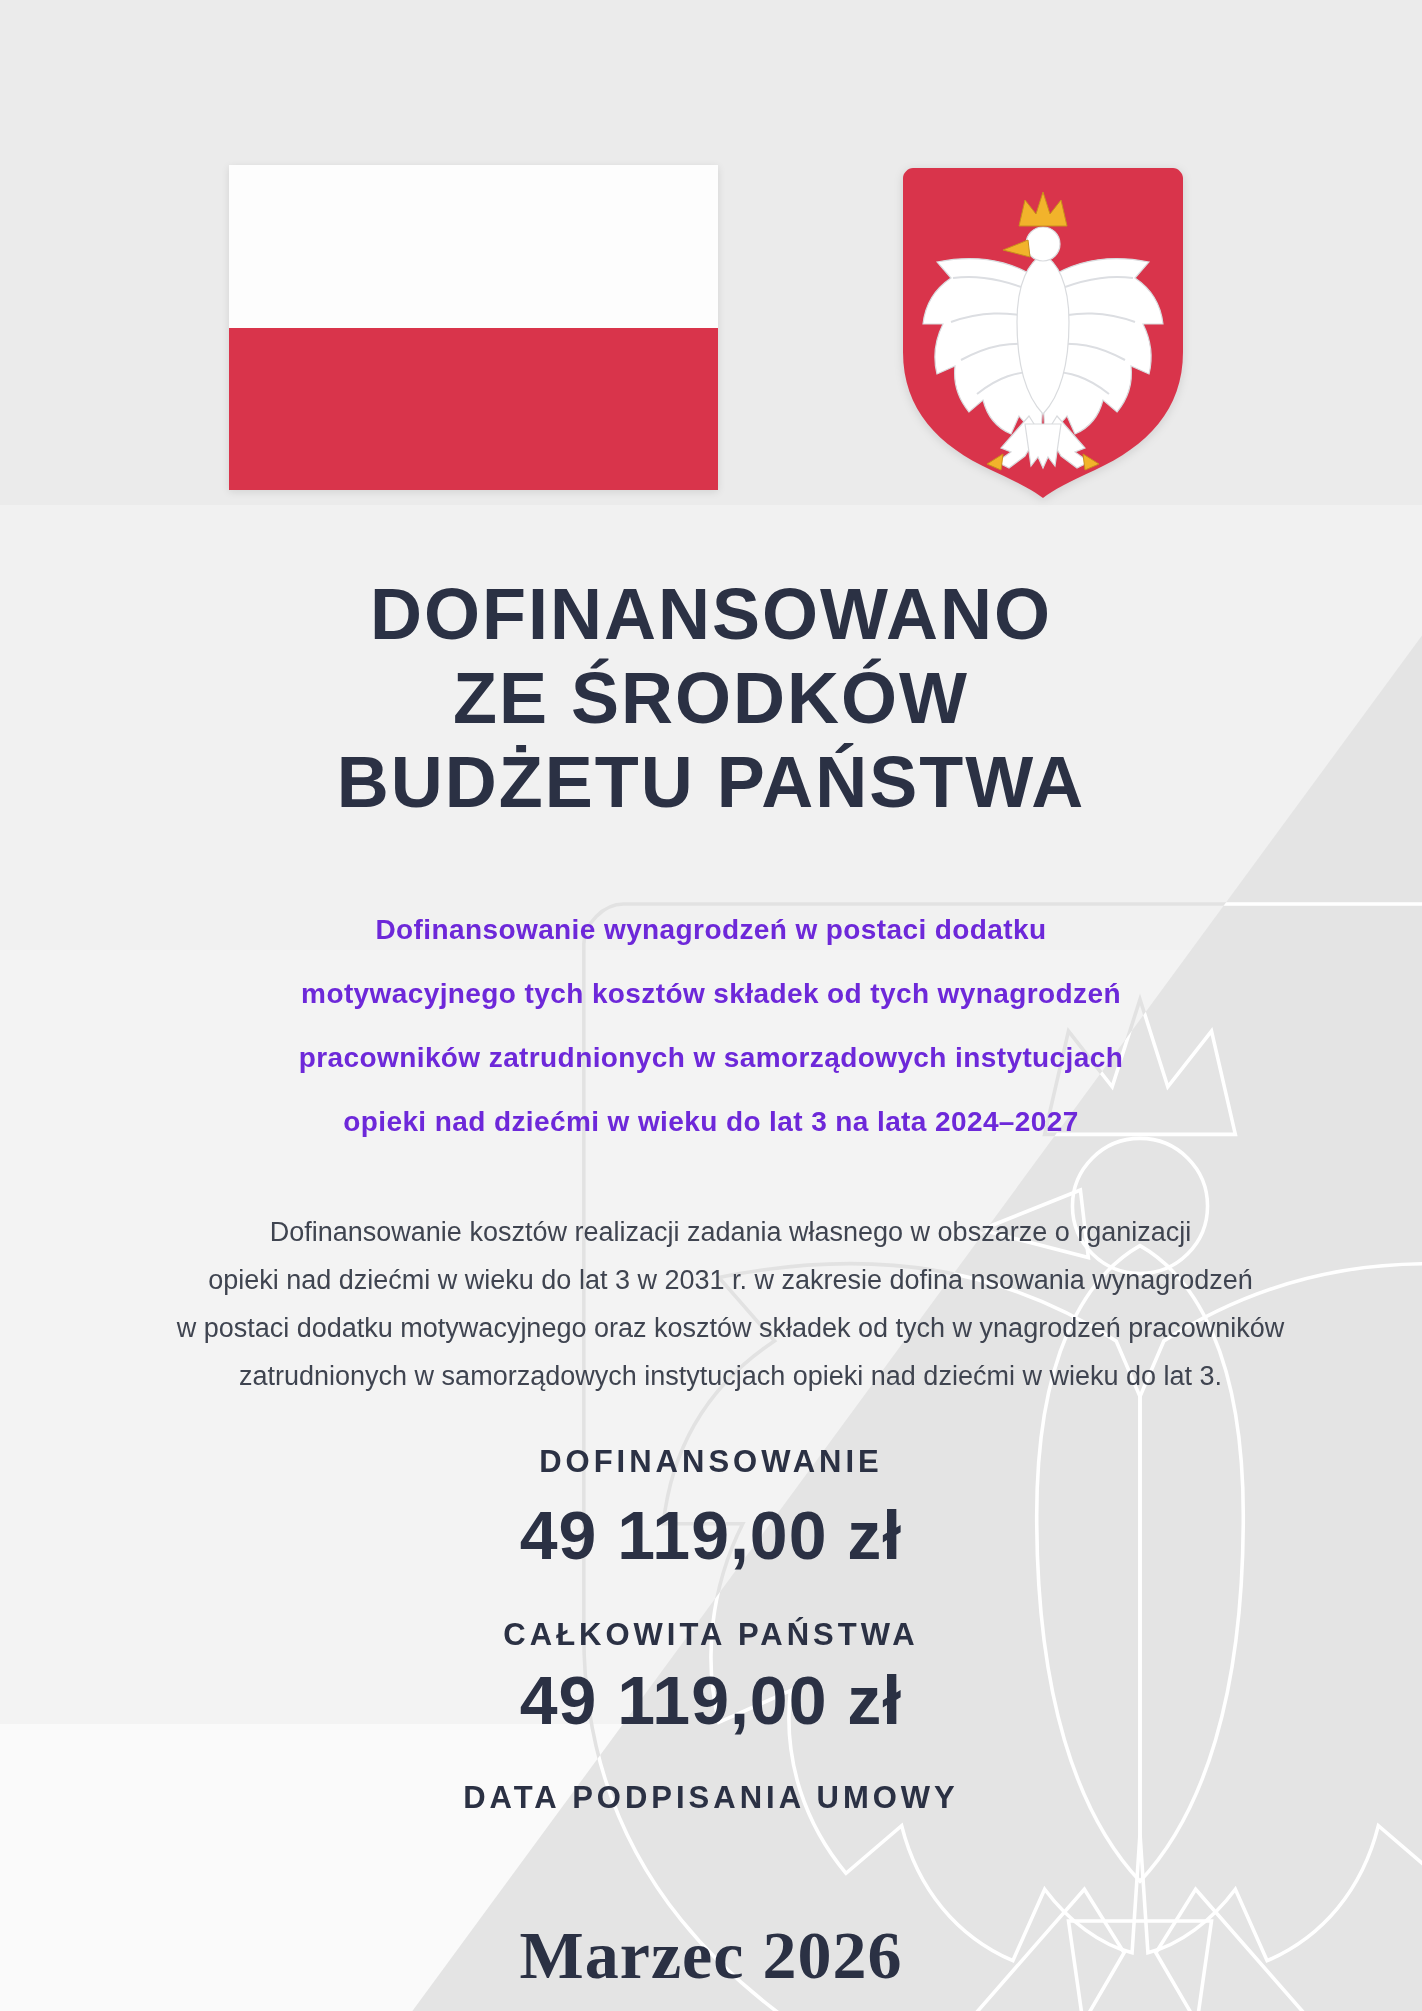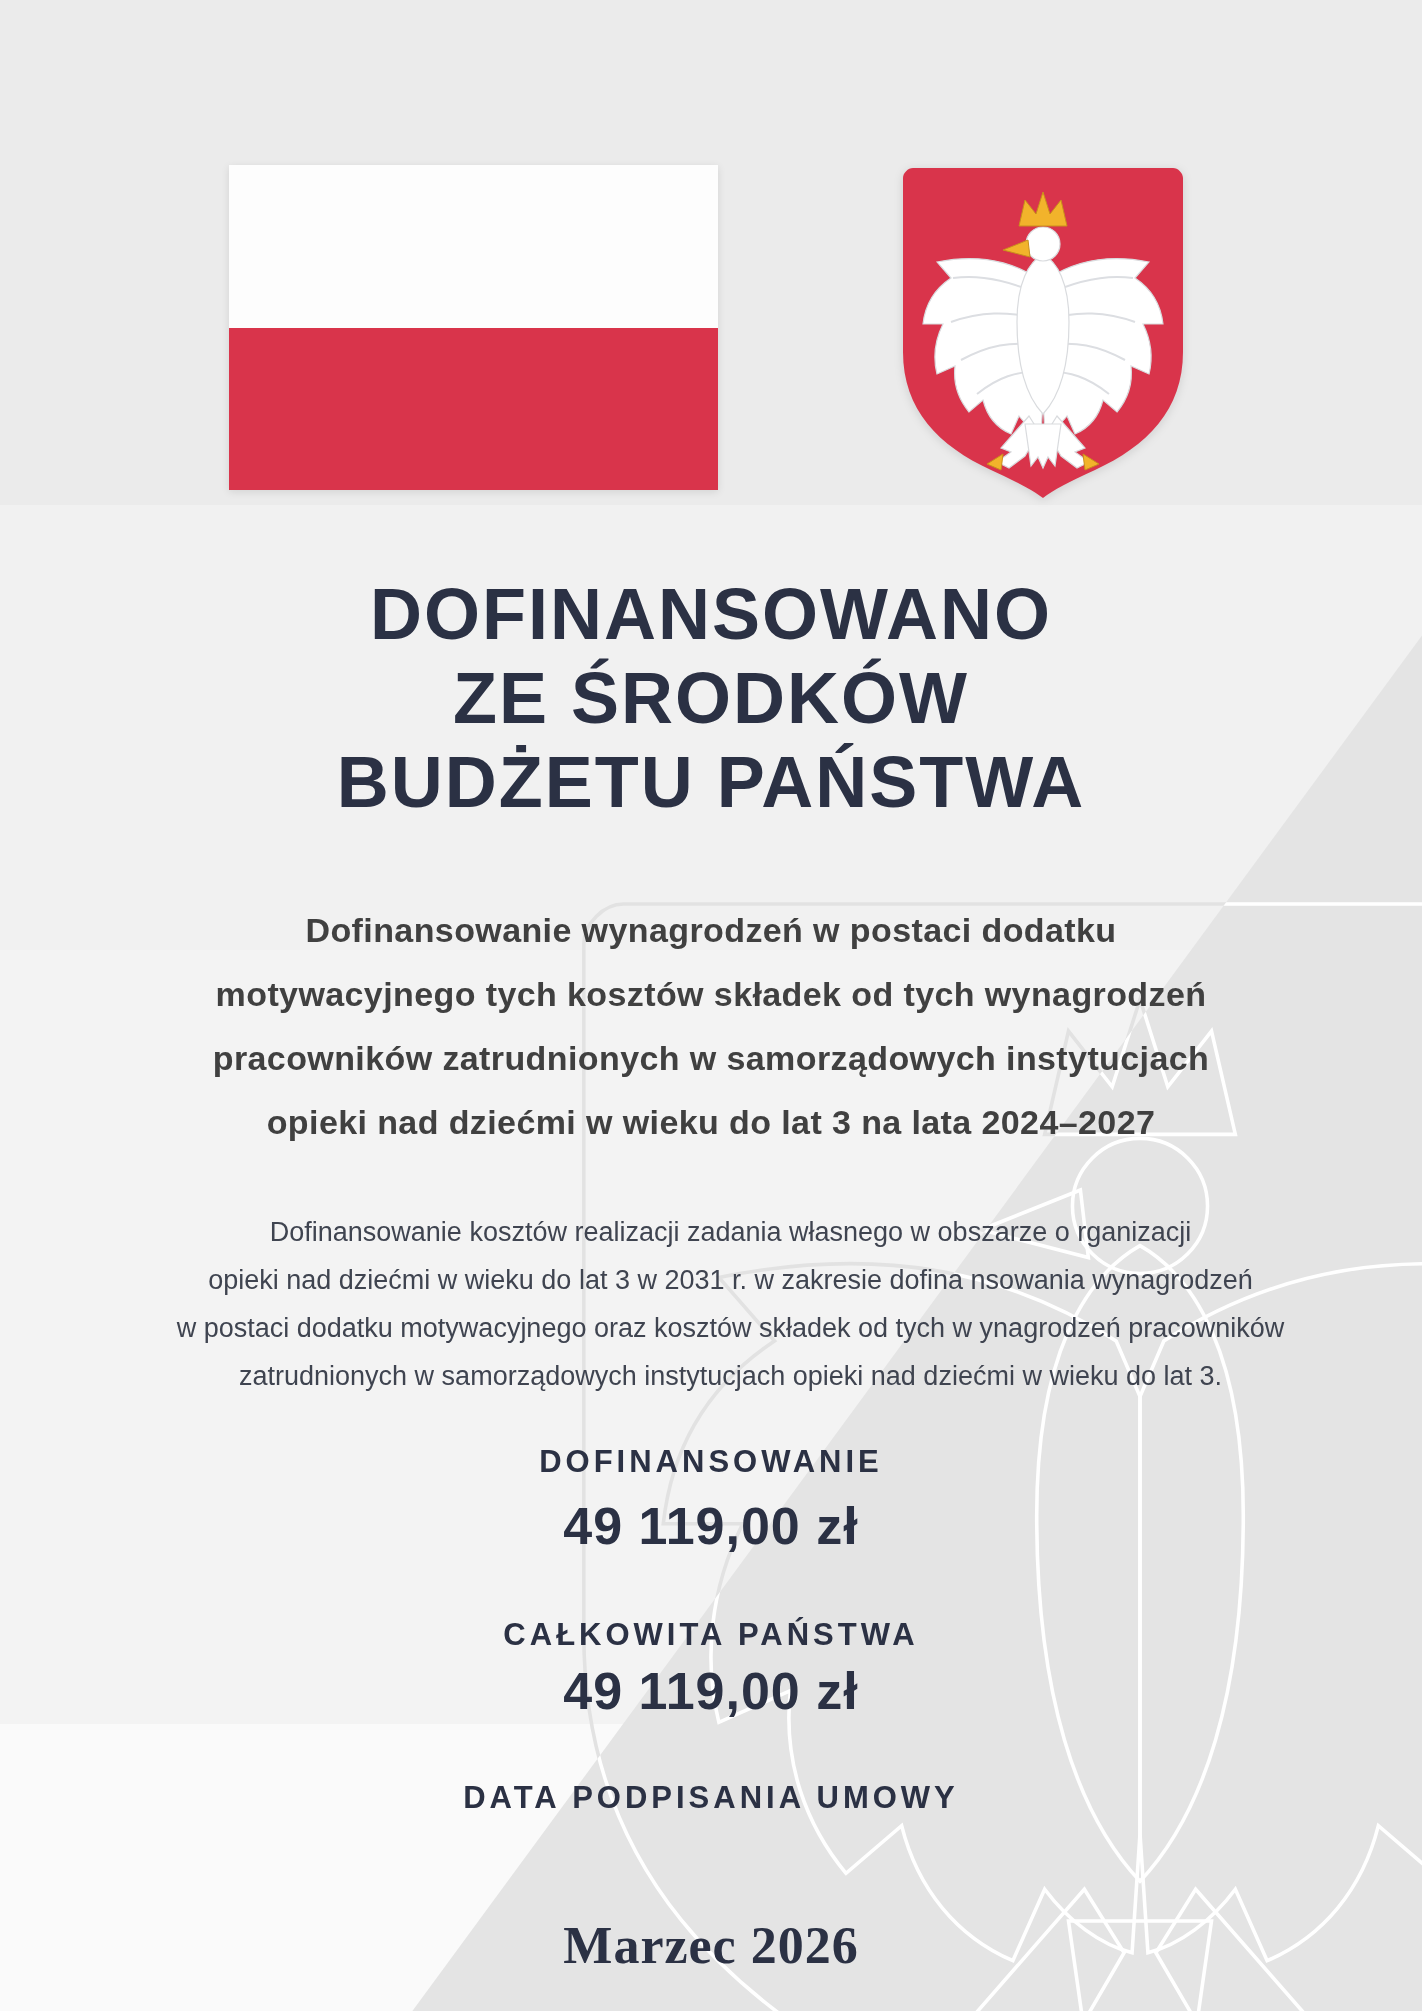"Dofinansowanie wynagrodzeń w postaci" .subtitle { color: #404040 -> #6d28d9; font-size: 34px -> 28px }
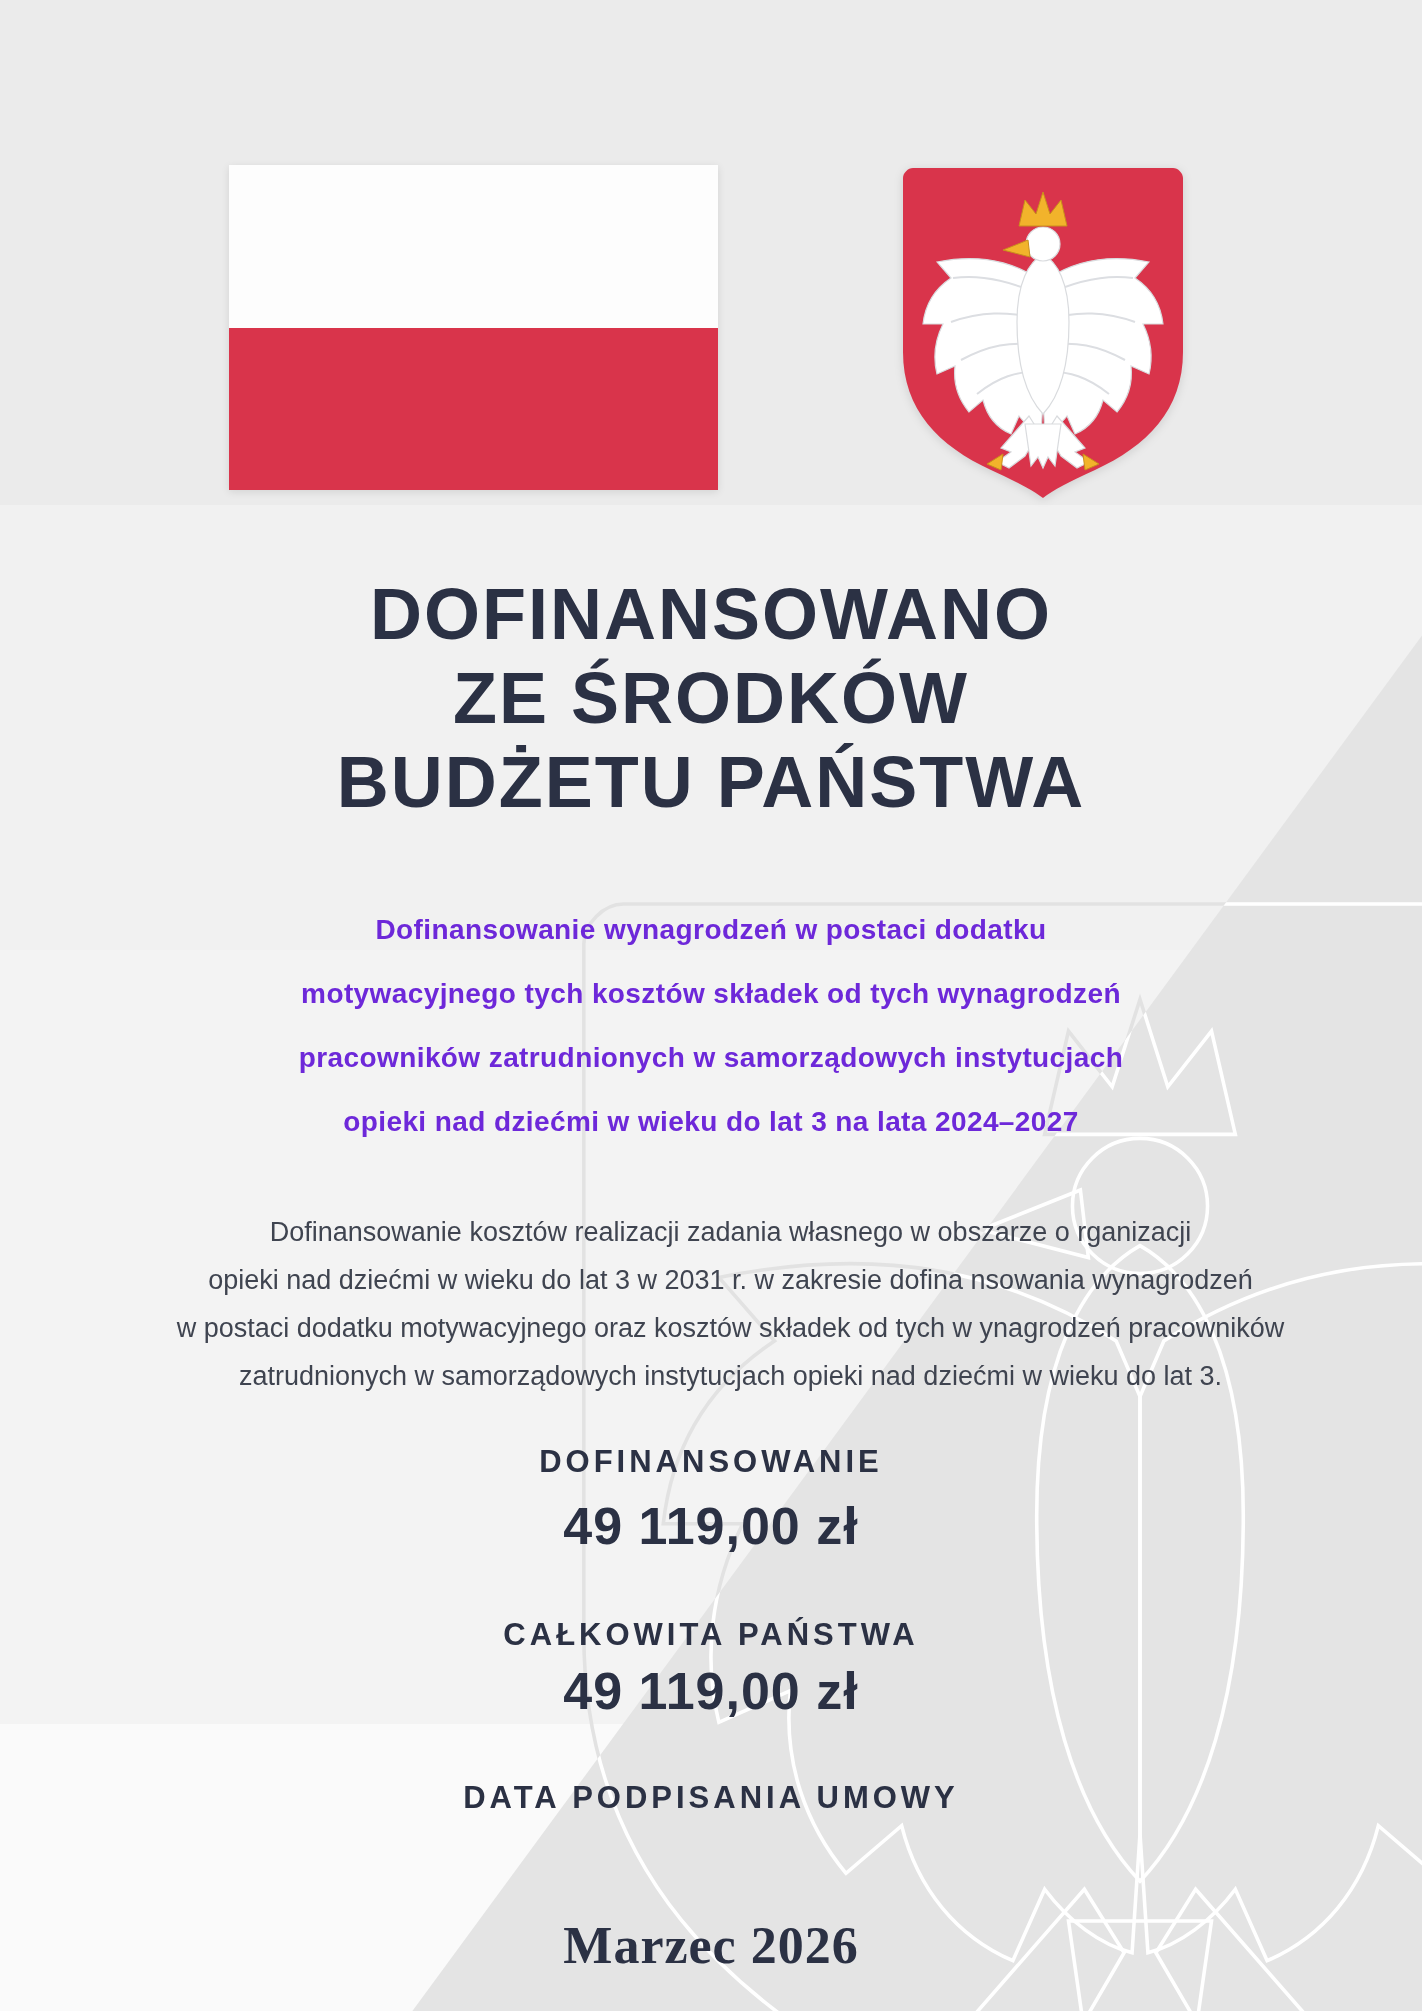"49 119,00 zł" .stat-value { font-size: 52px -> 68px }
